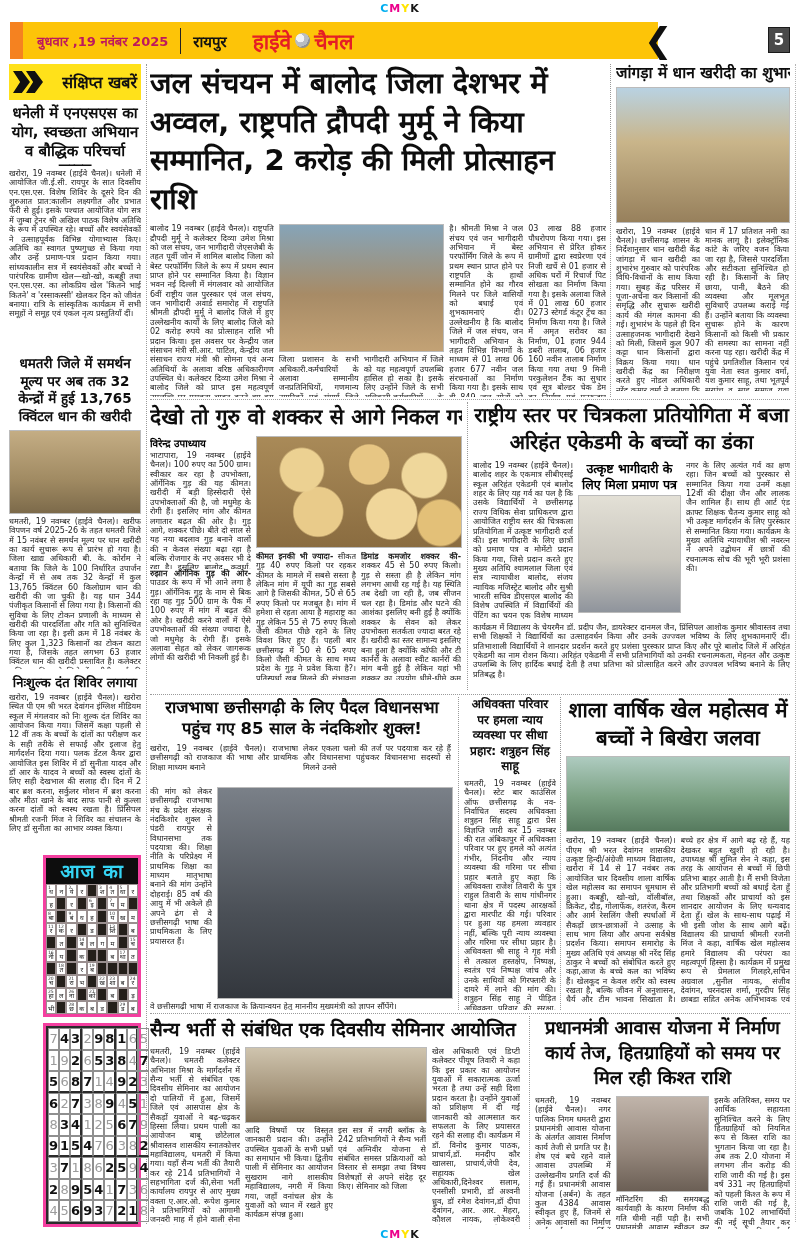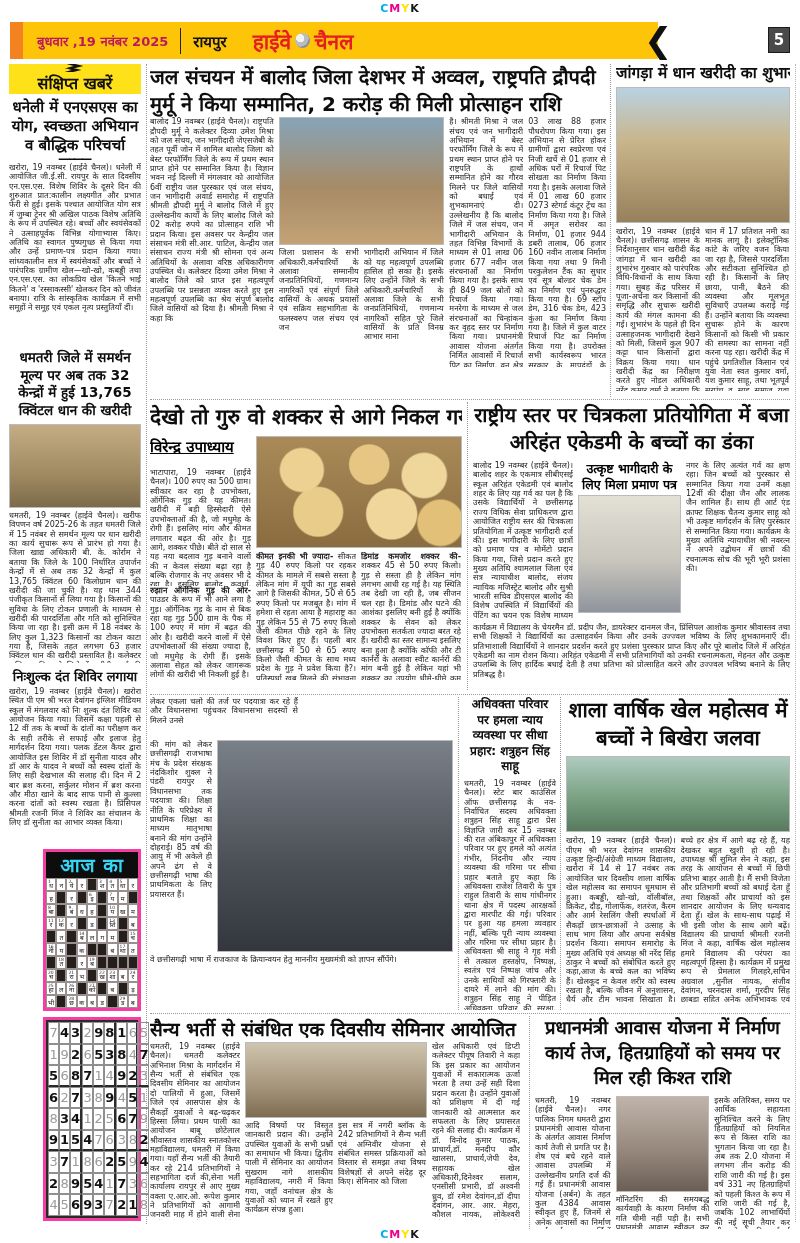"संक्षिप्त खबरें" .brief-hd { flex-direction: column -> none; height: 30px -> 36px }
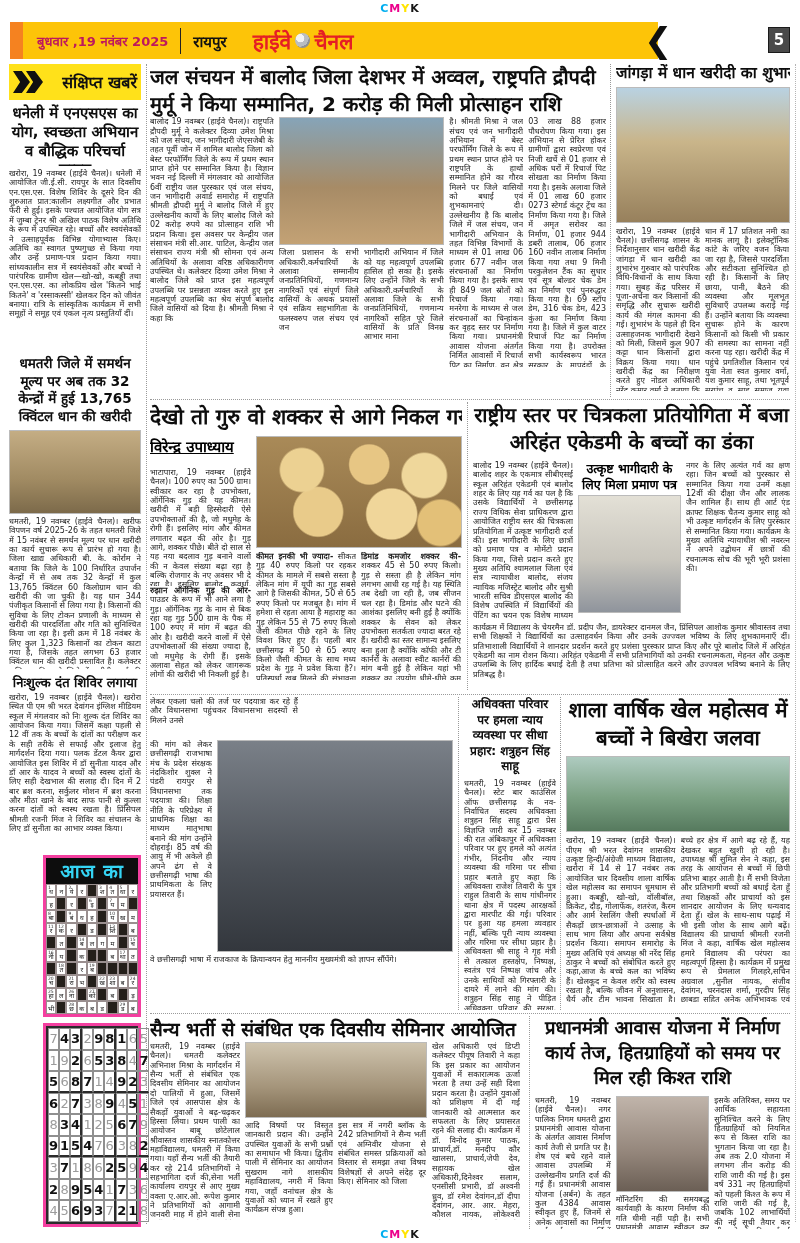"जल संचयन में बालोद जिला" #jal .hl { font-size: 20px -> 29px; margin-bottom: none -> 6px }
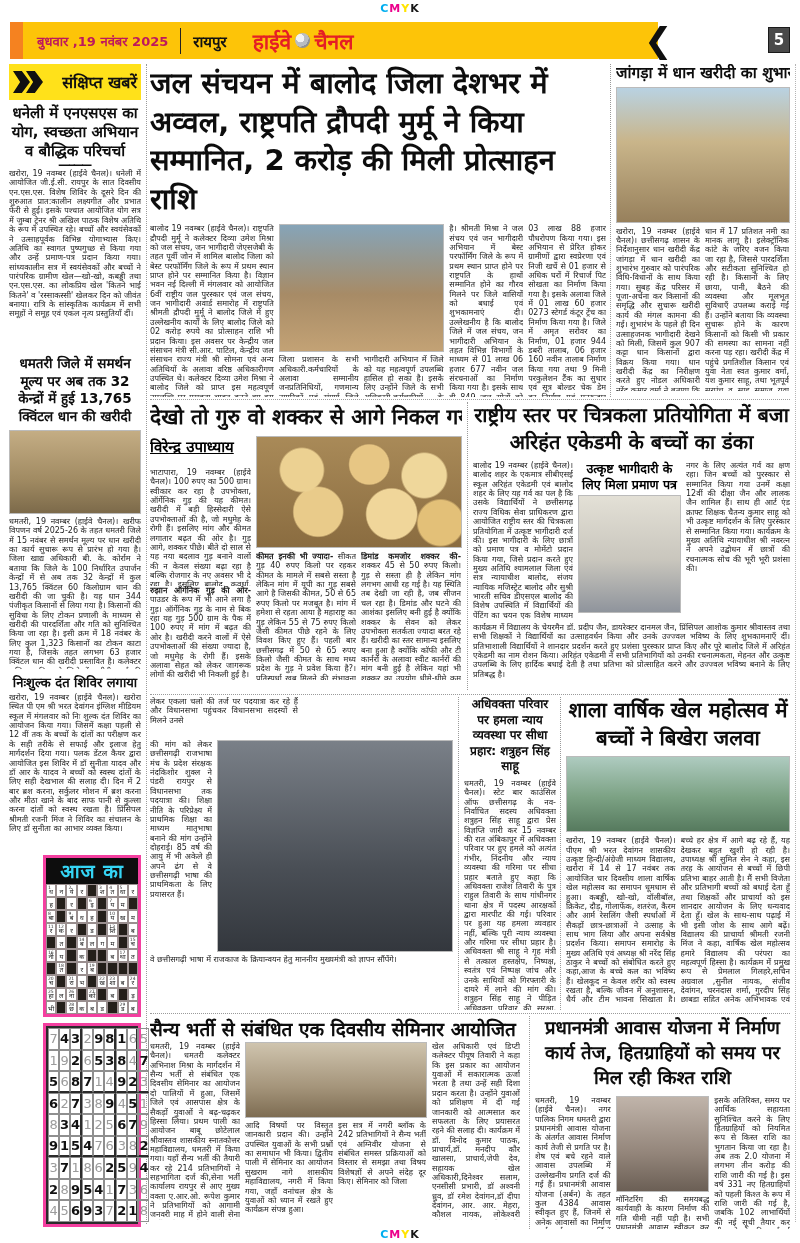"विरेन्द्र उपाध्याय" #gud .byline { font-size: 15px -> 10px; margin-bottom: 12px -> 1px; text-decoration: underline -> none }
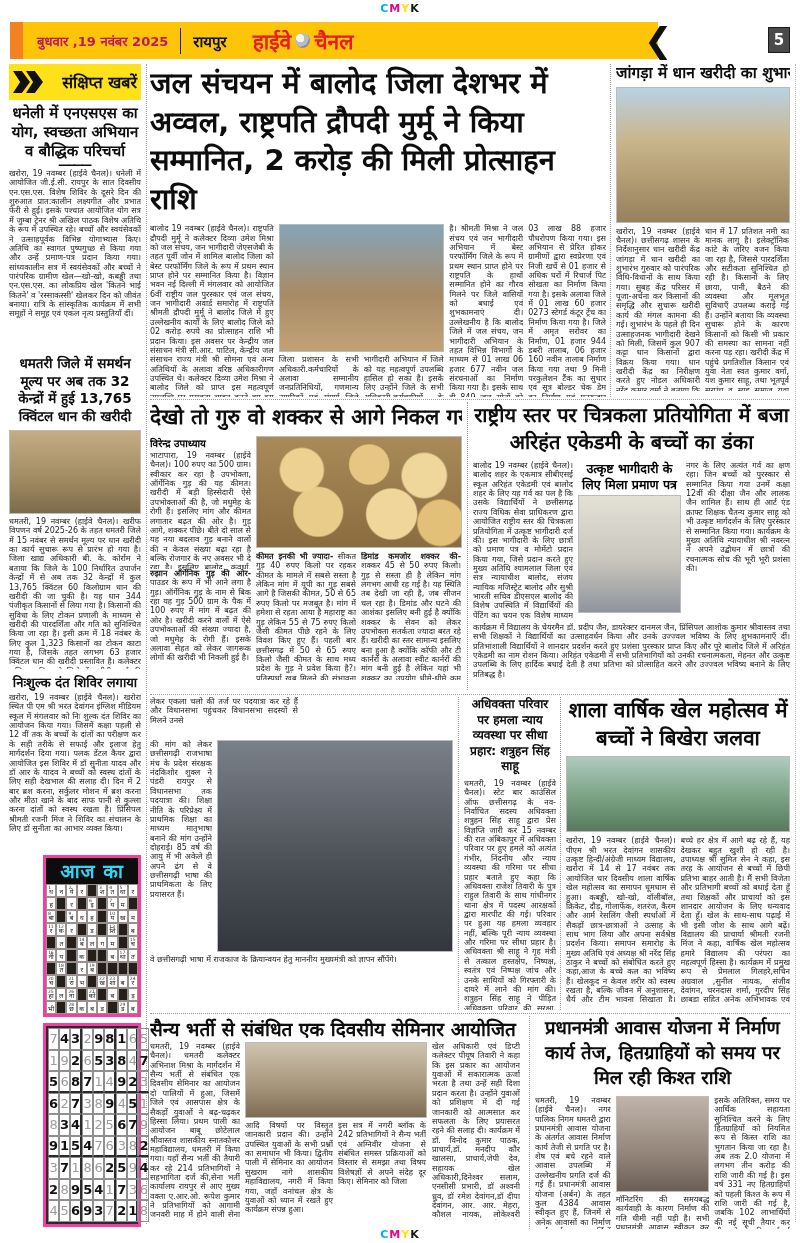"राजभाषा छत्तीसगढ़ी के लिए पैदल" div.hl { html: none -> <div>राजभाषा छत्तीसगढ़ी के लिए पैदल विधानसभा पहुंच गए 85 साल के नंदकिशोर शुक्ल!</div> }
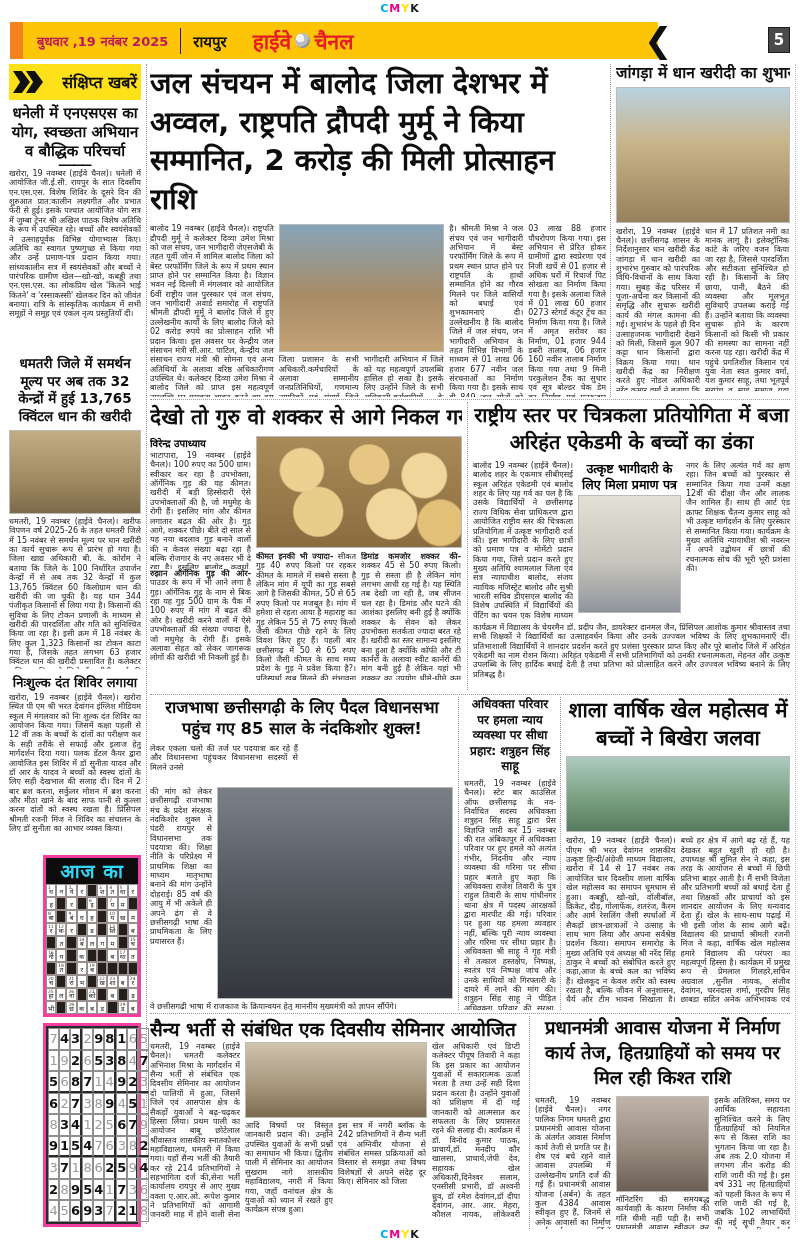"खरोरा, 19 नवम्बर (हाईवे चैनल)। राजभाषा" div.bt { html: none -> <div>खरोरा, 19 नवम्बर (हाईवे चैनल)। राजभाषा छत्तीसगढ़ी को राजकाज की भाषा और प्राथमिक शिक्षा माध्यम बनाने</div> }
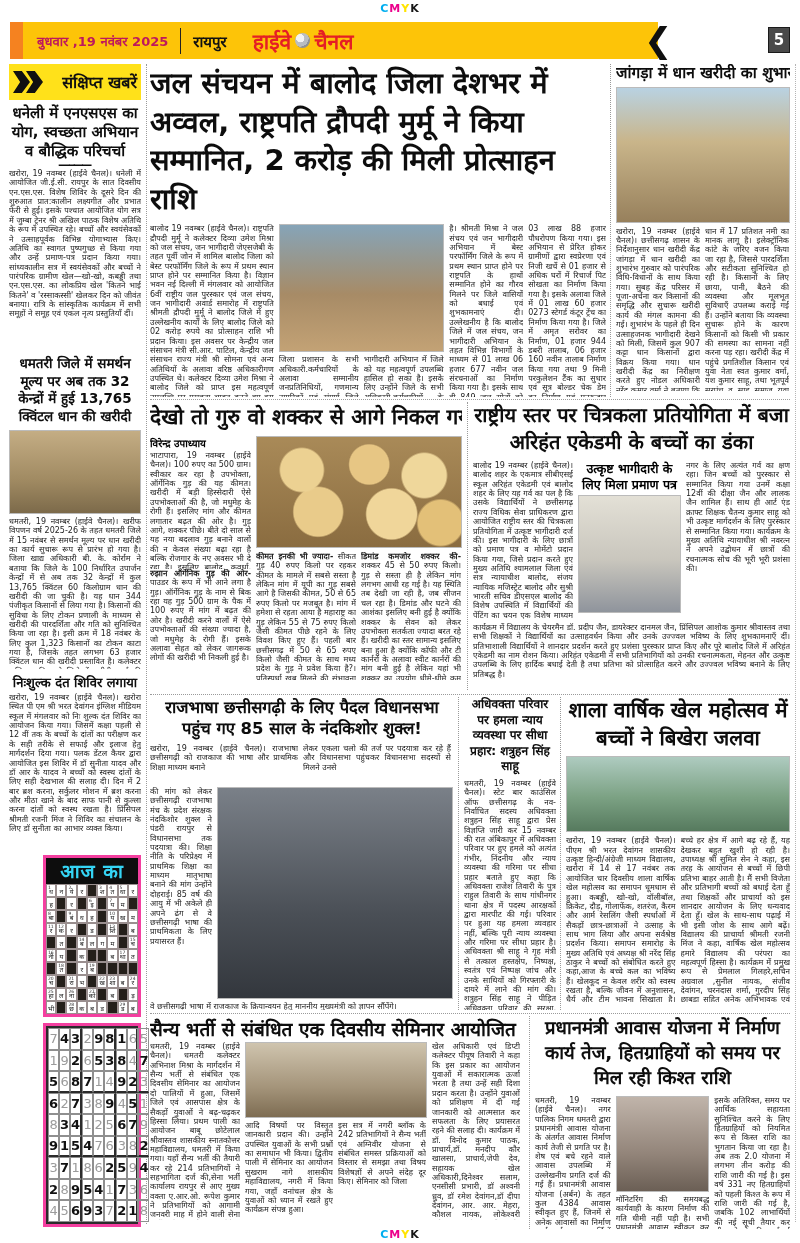"सैन्य भर्ती से संबंधित एक" #sainik .hl { margin-bottom: none -> 5px }
